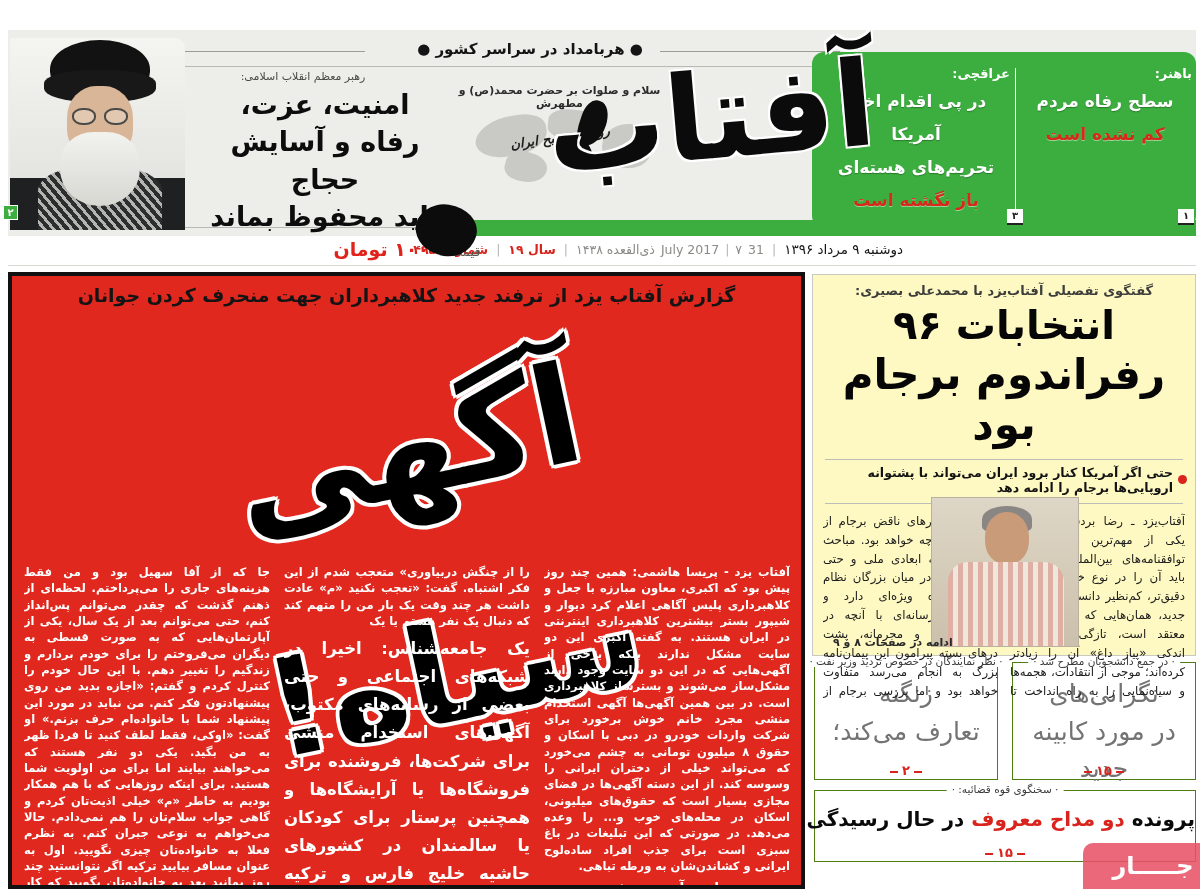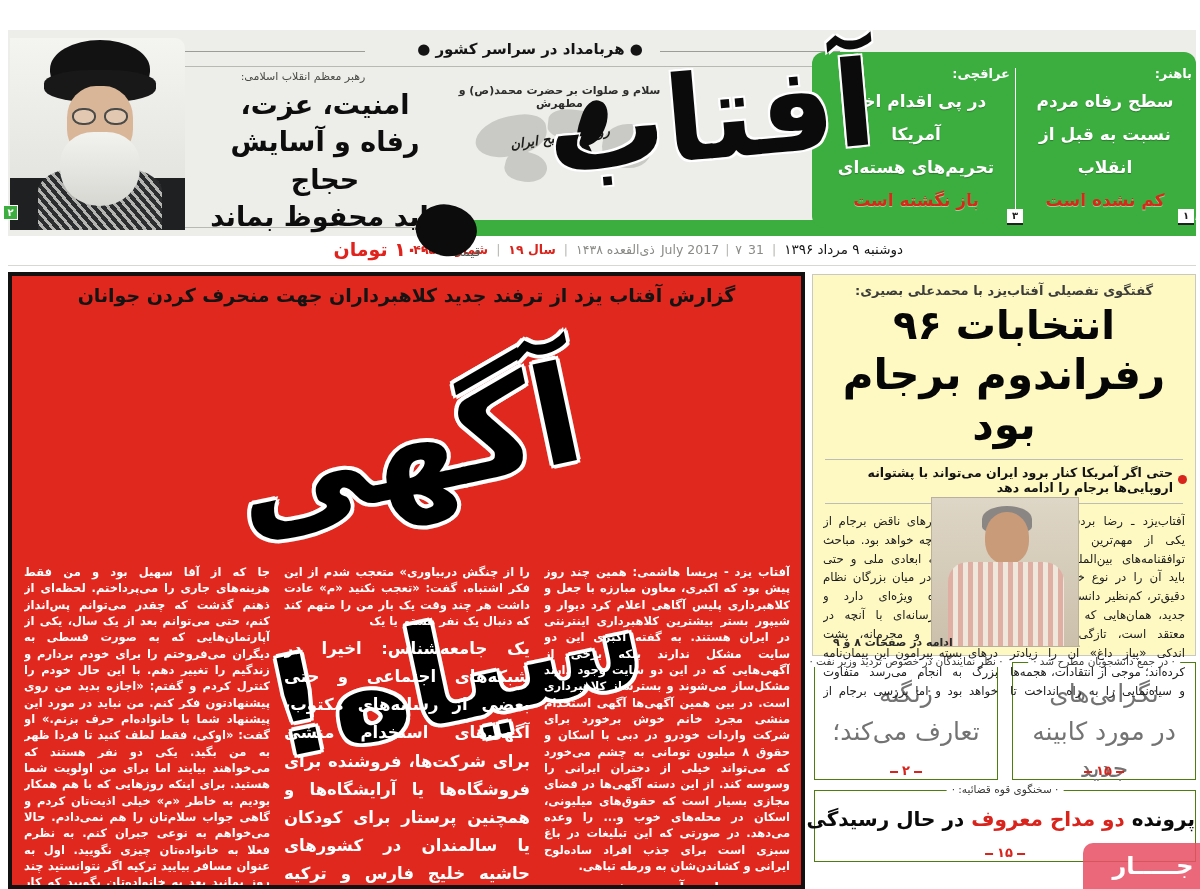"نسبت به قبل از انقلاب" div.gb-line { html: <div>نسبت به قبل از انقلاب</div> -> none }
